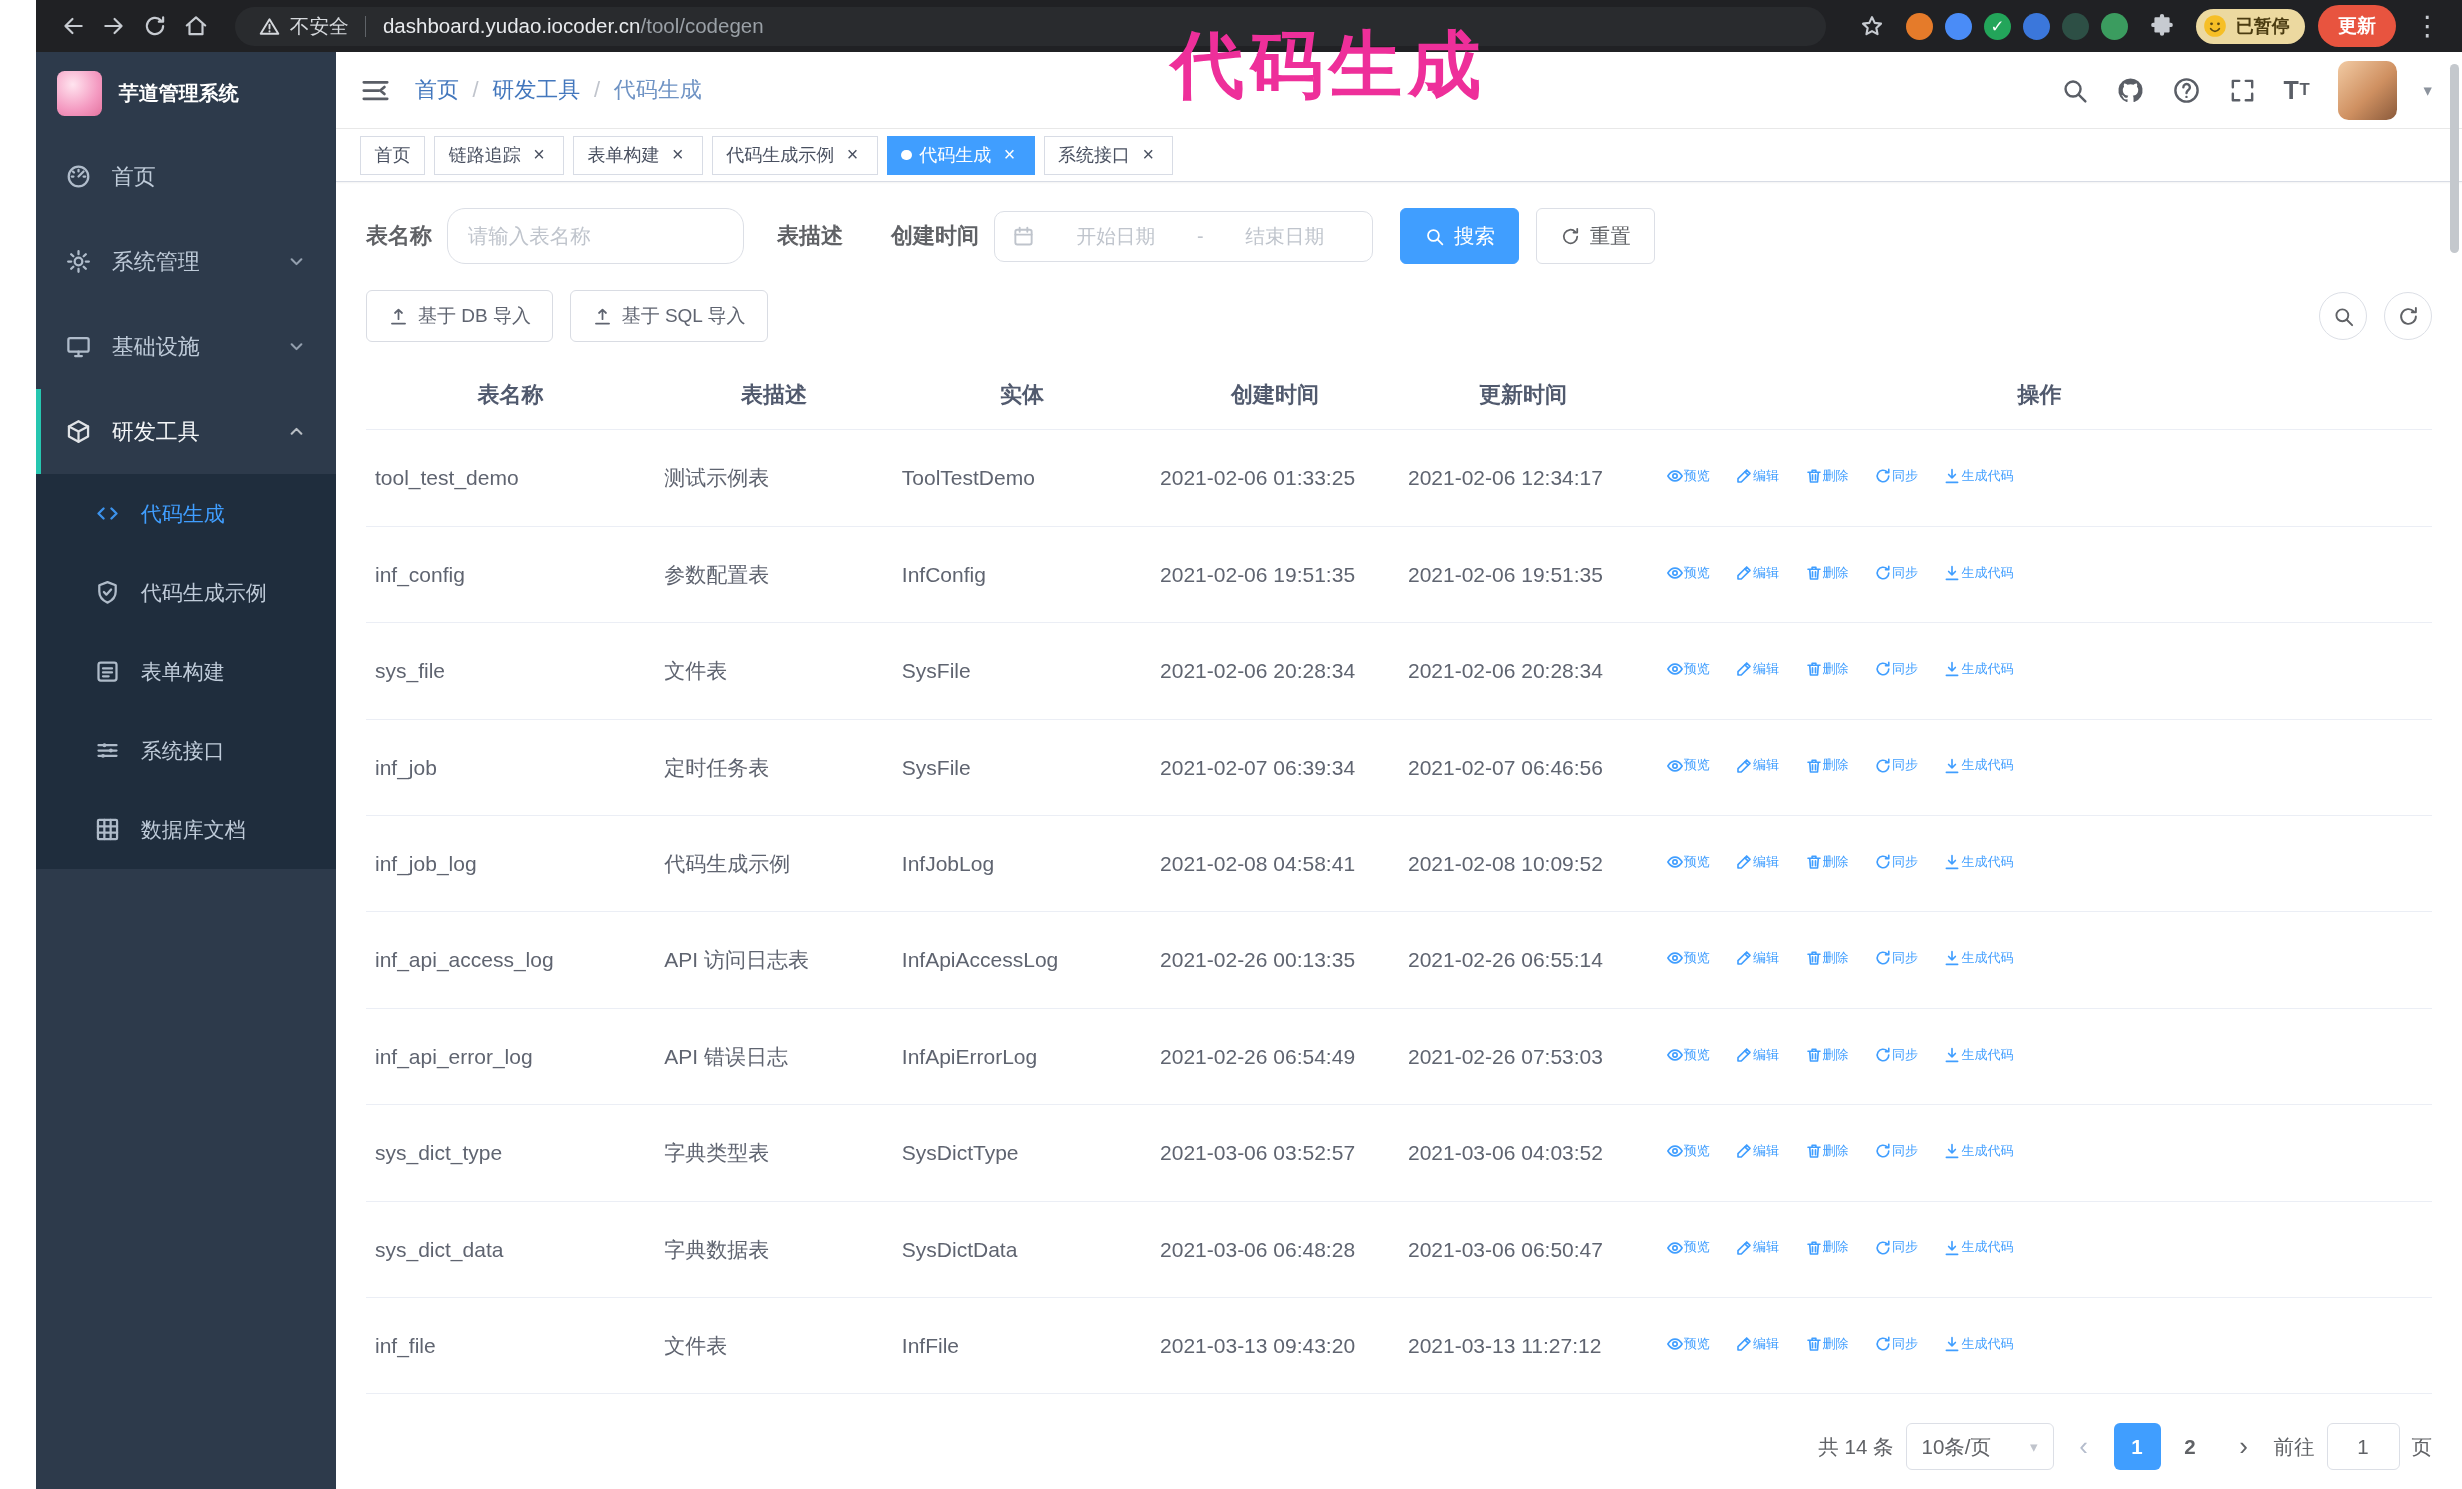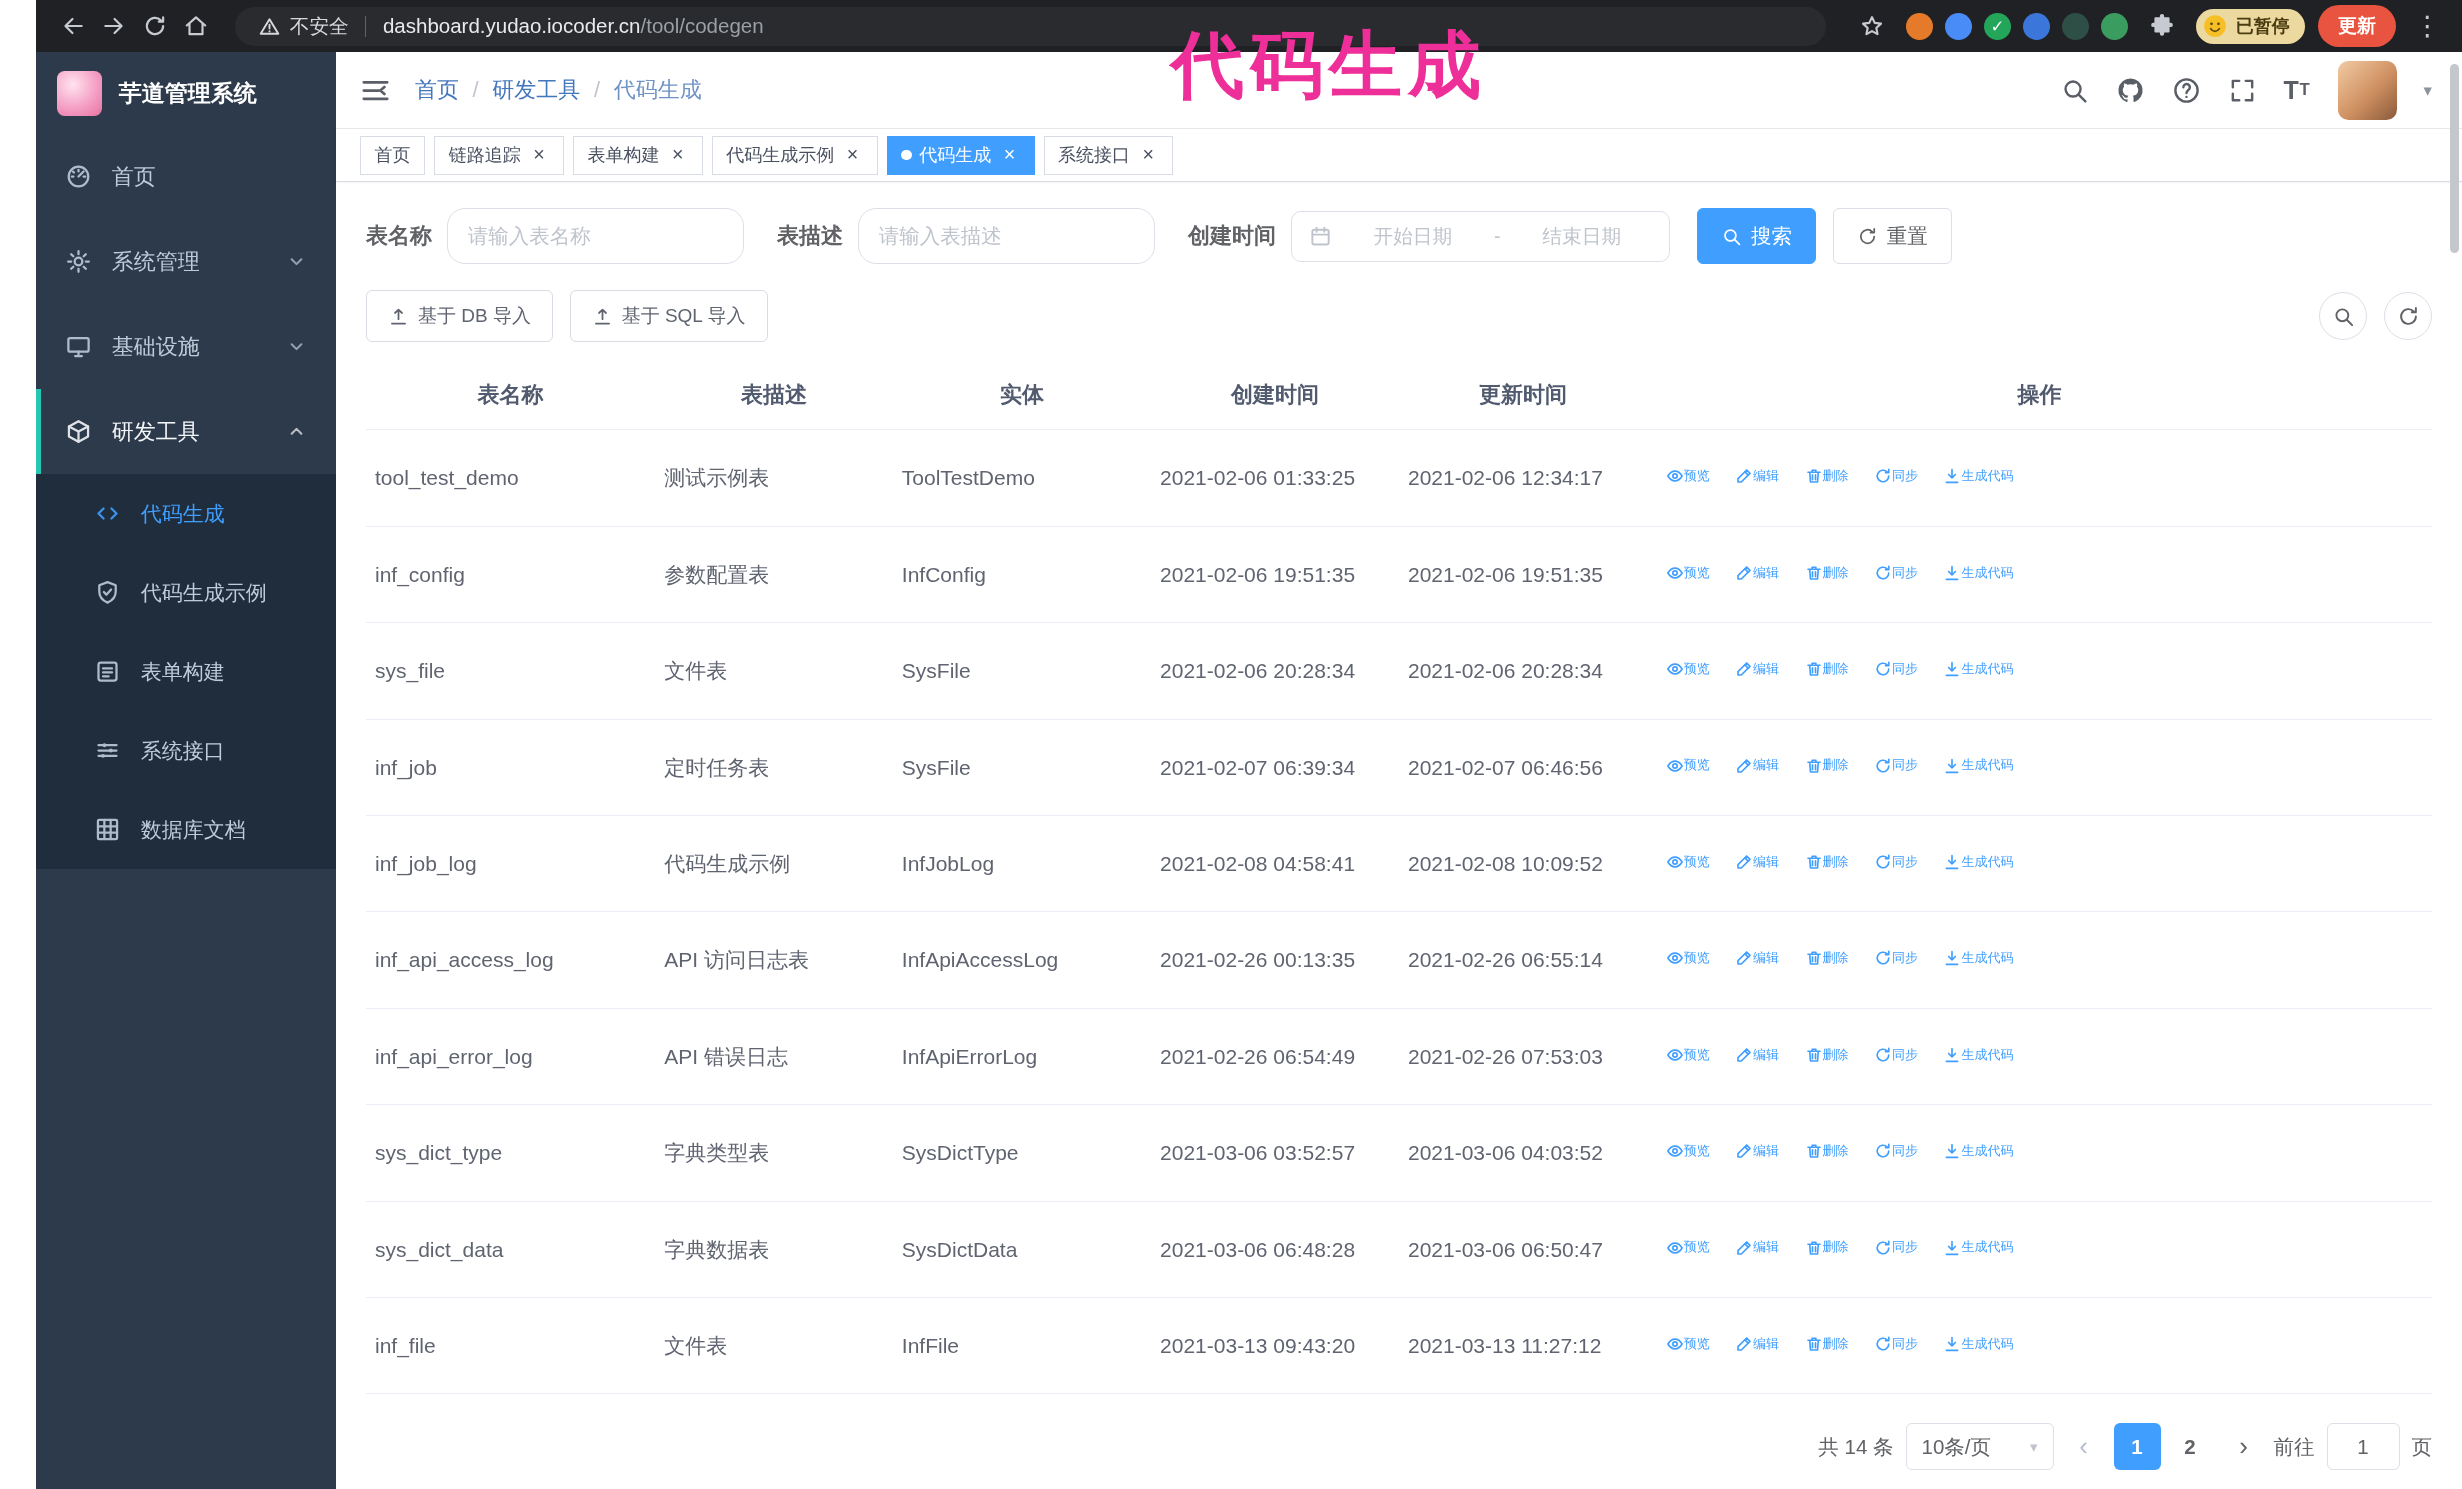"芋道管理系统" .logo-text { font-size: 23px -> 20px }
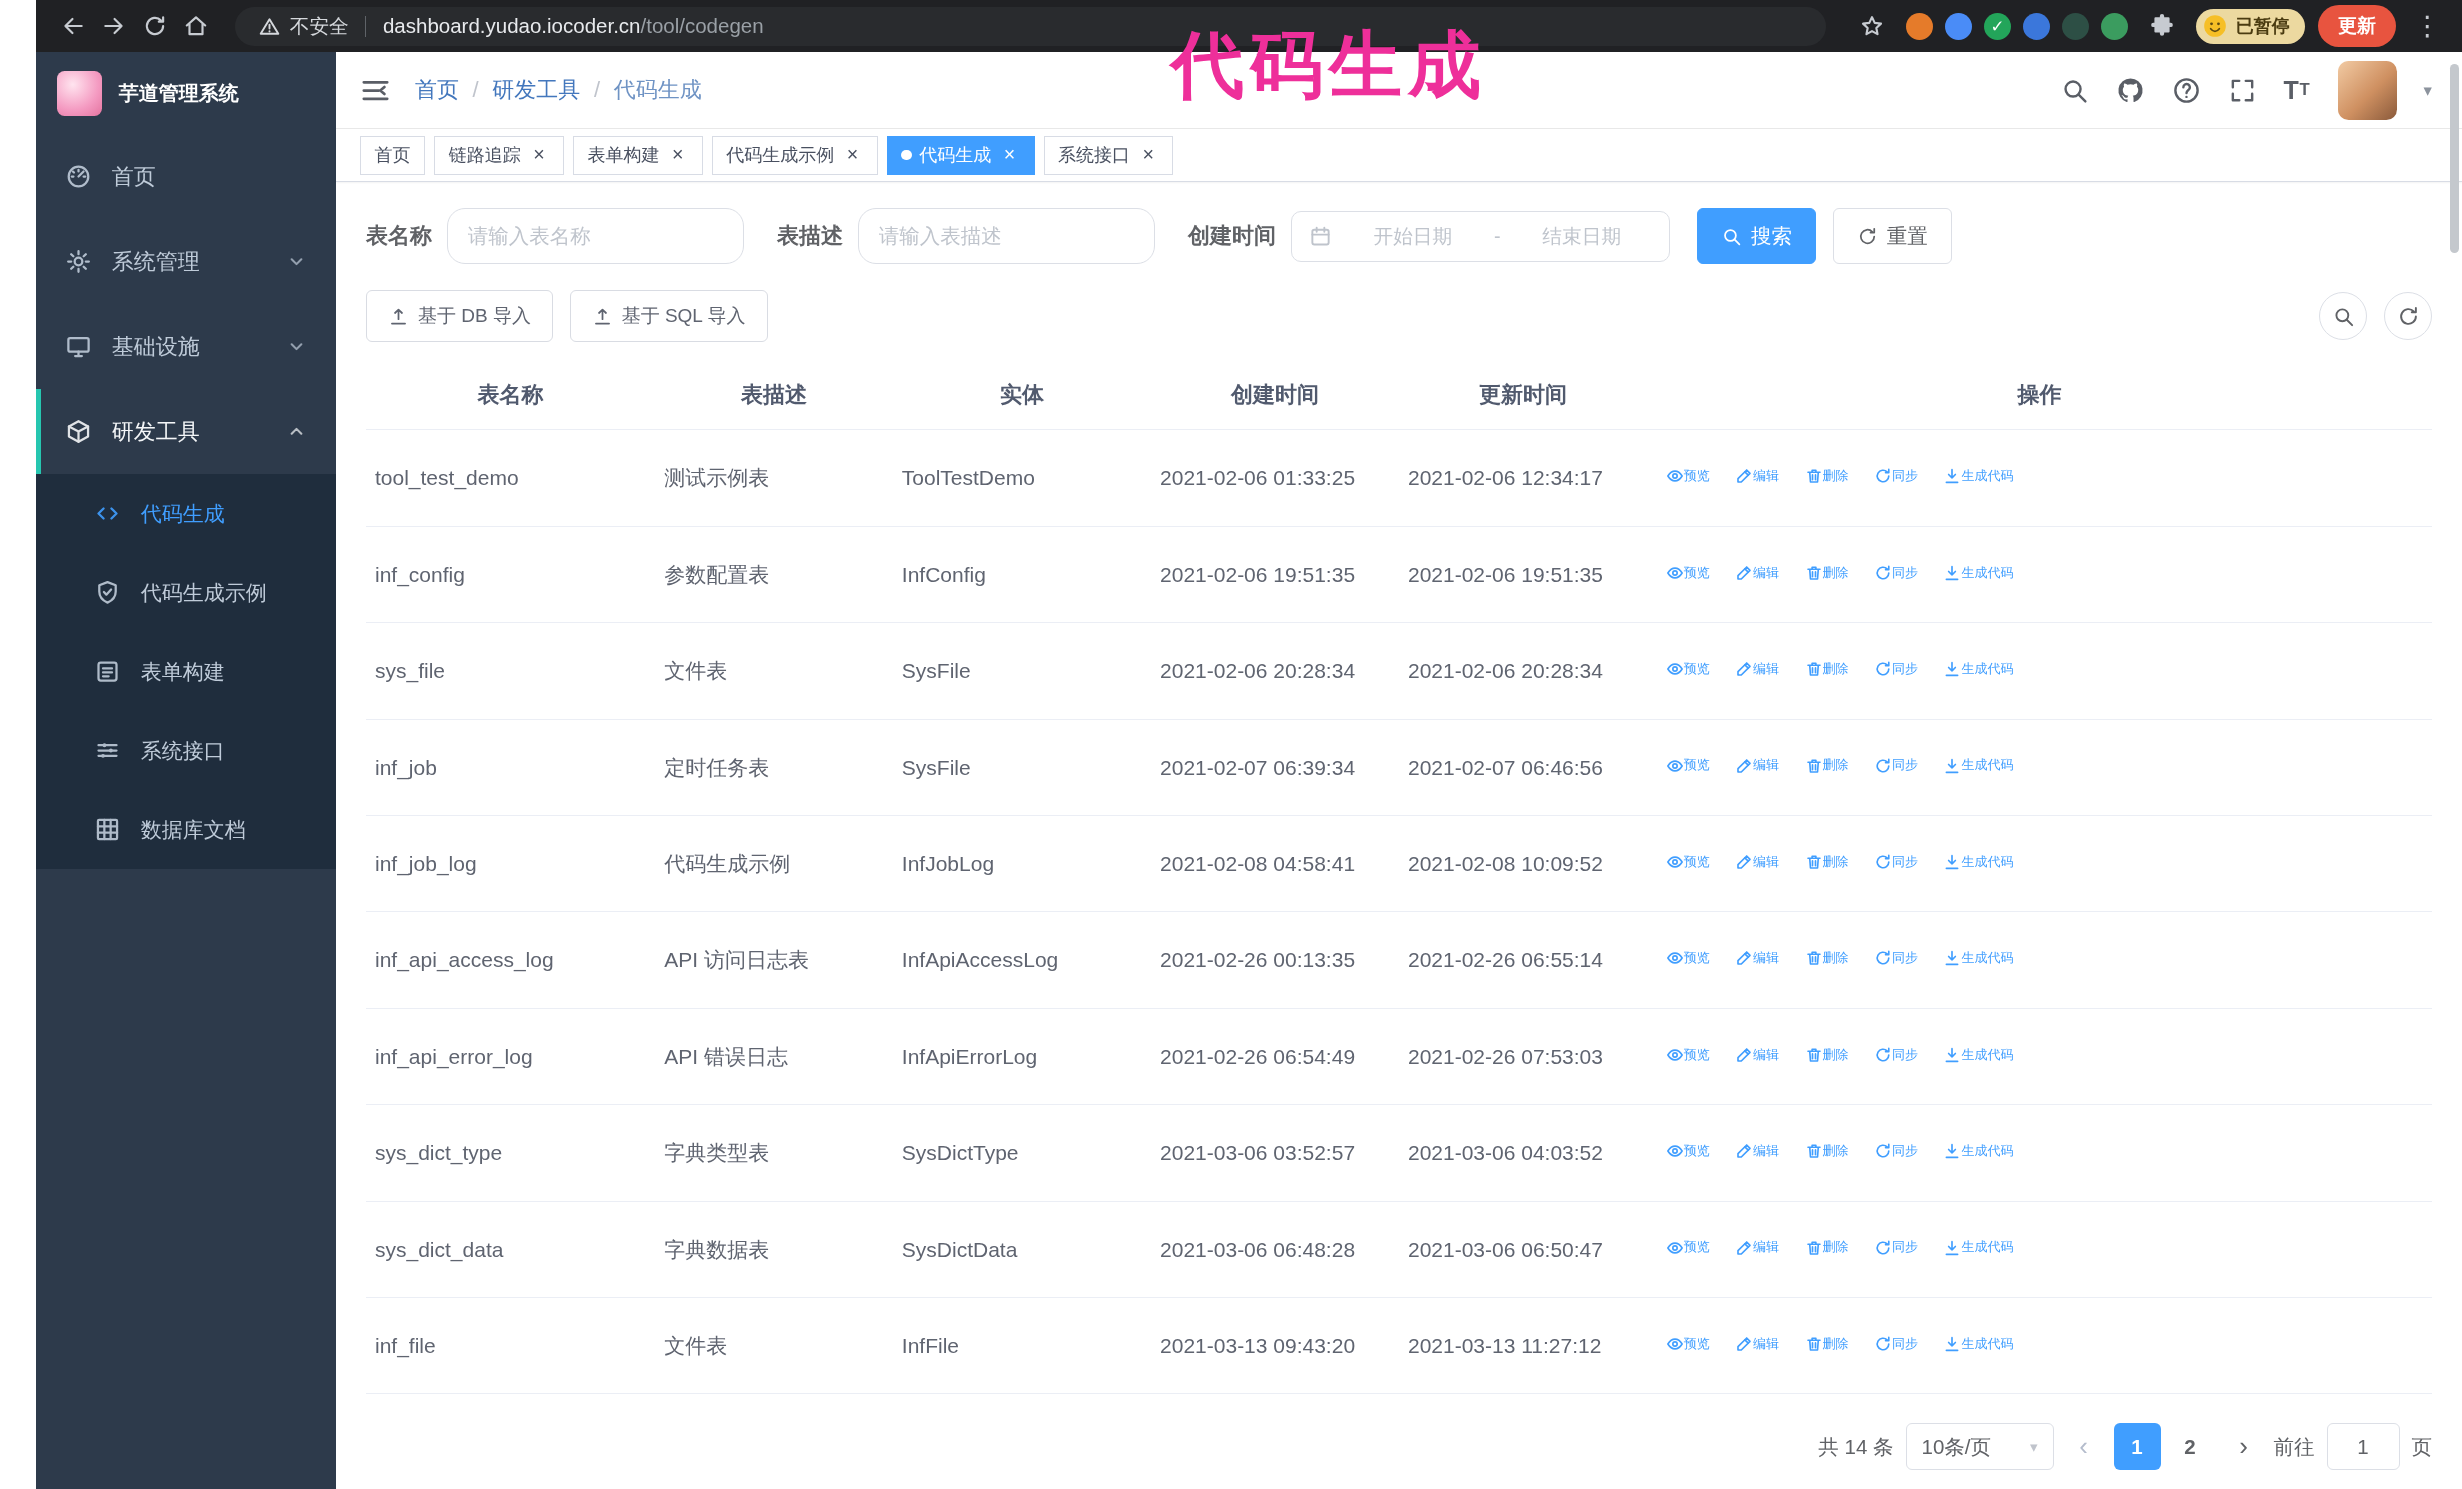"请输入表描述" input.text-input { html: <input> -> none }
